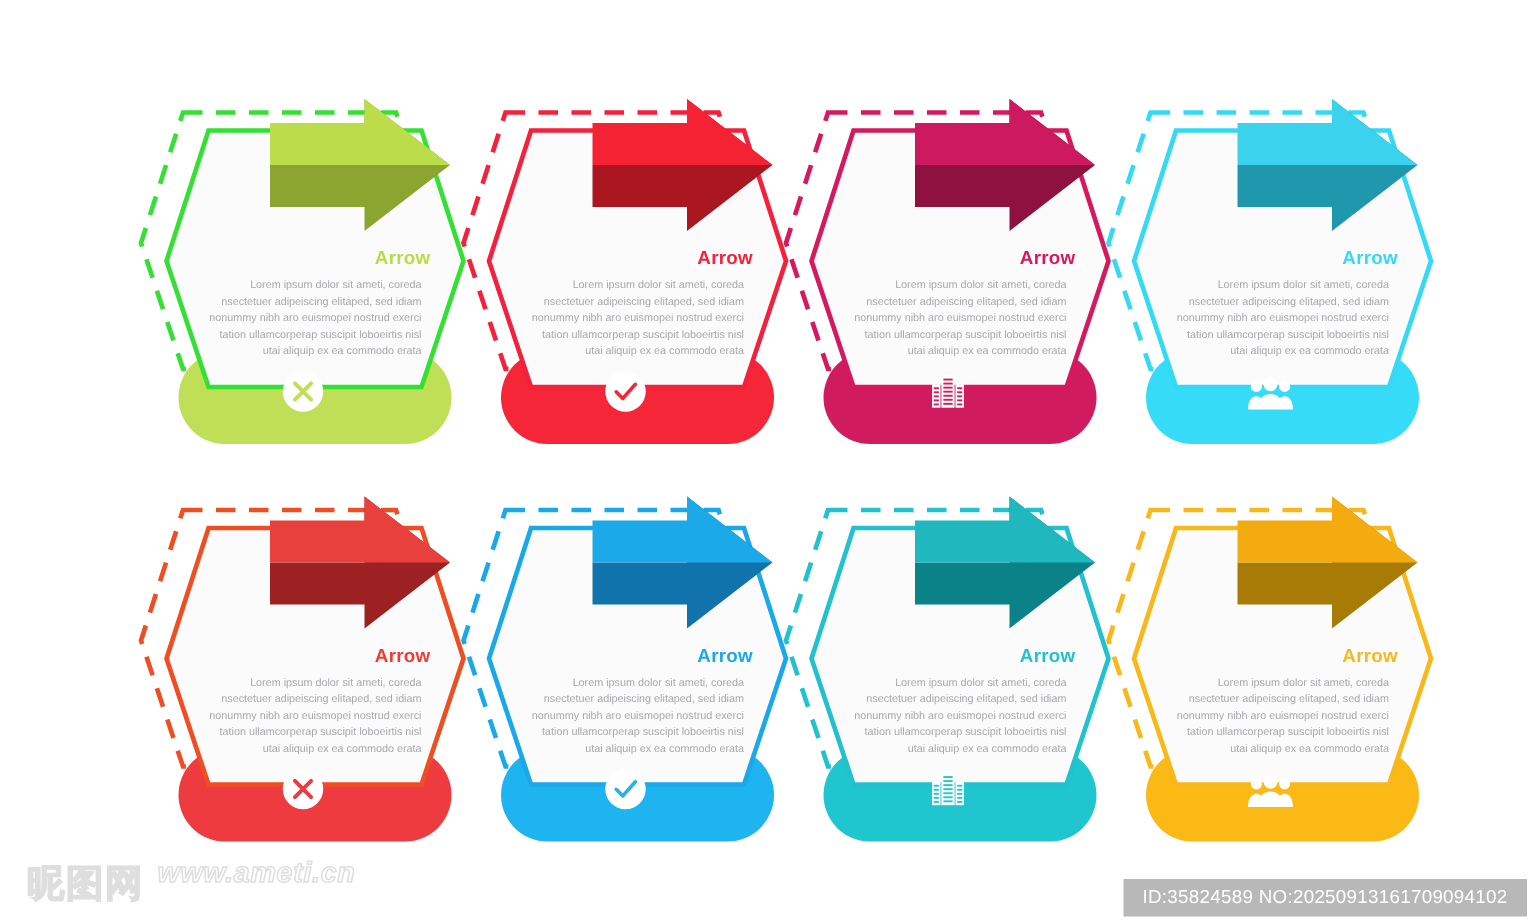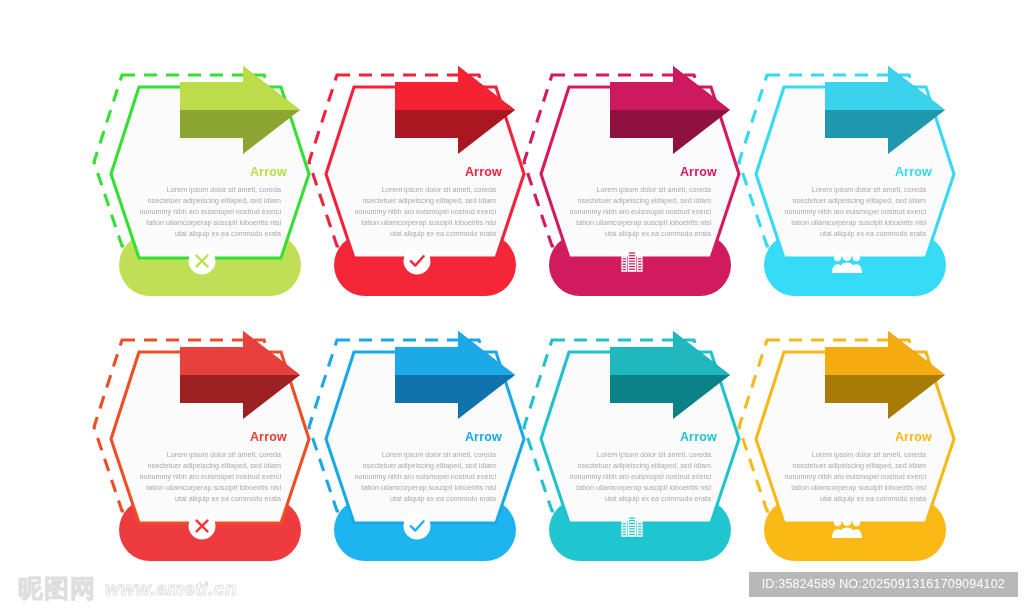"昵图网" #watermark { align-items: center -> flex-start }
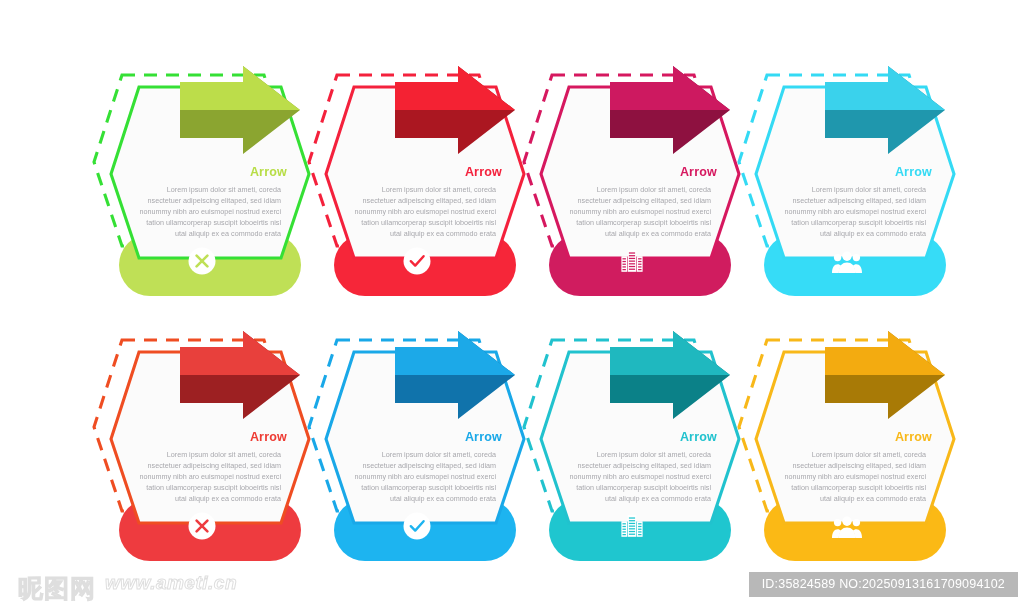"ID:35824589 NO:20250913161709094102" #idbar { bottom: 16px -> 2px }
